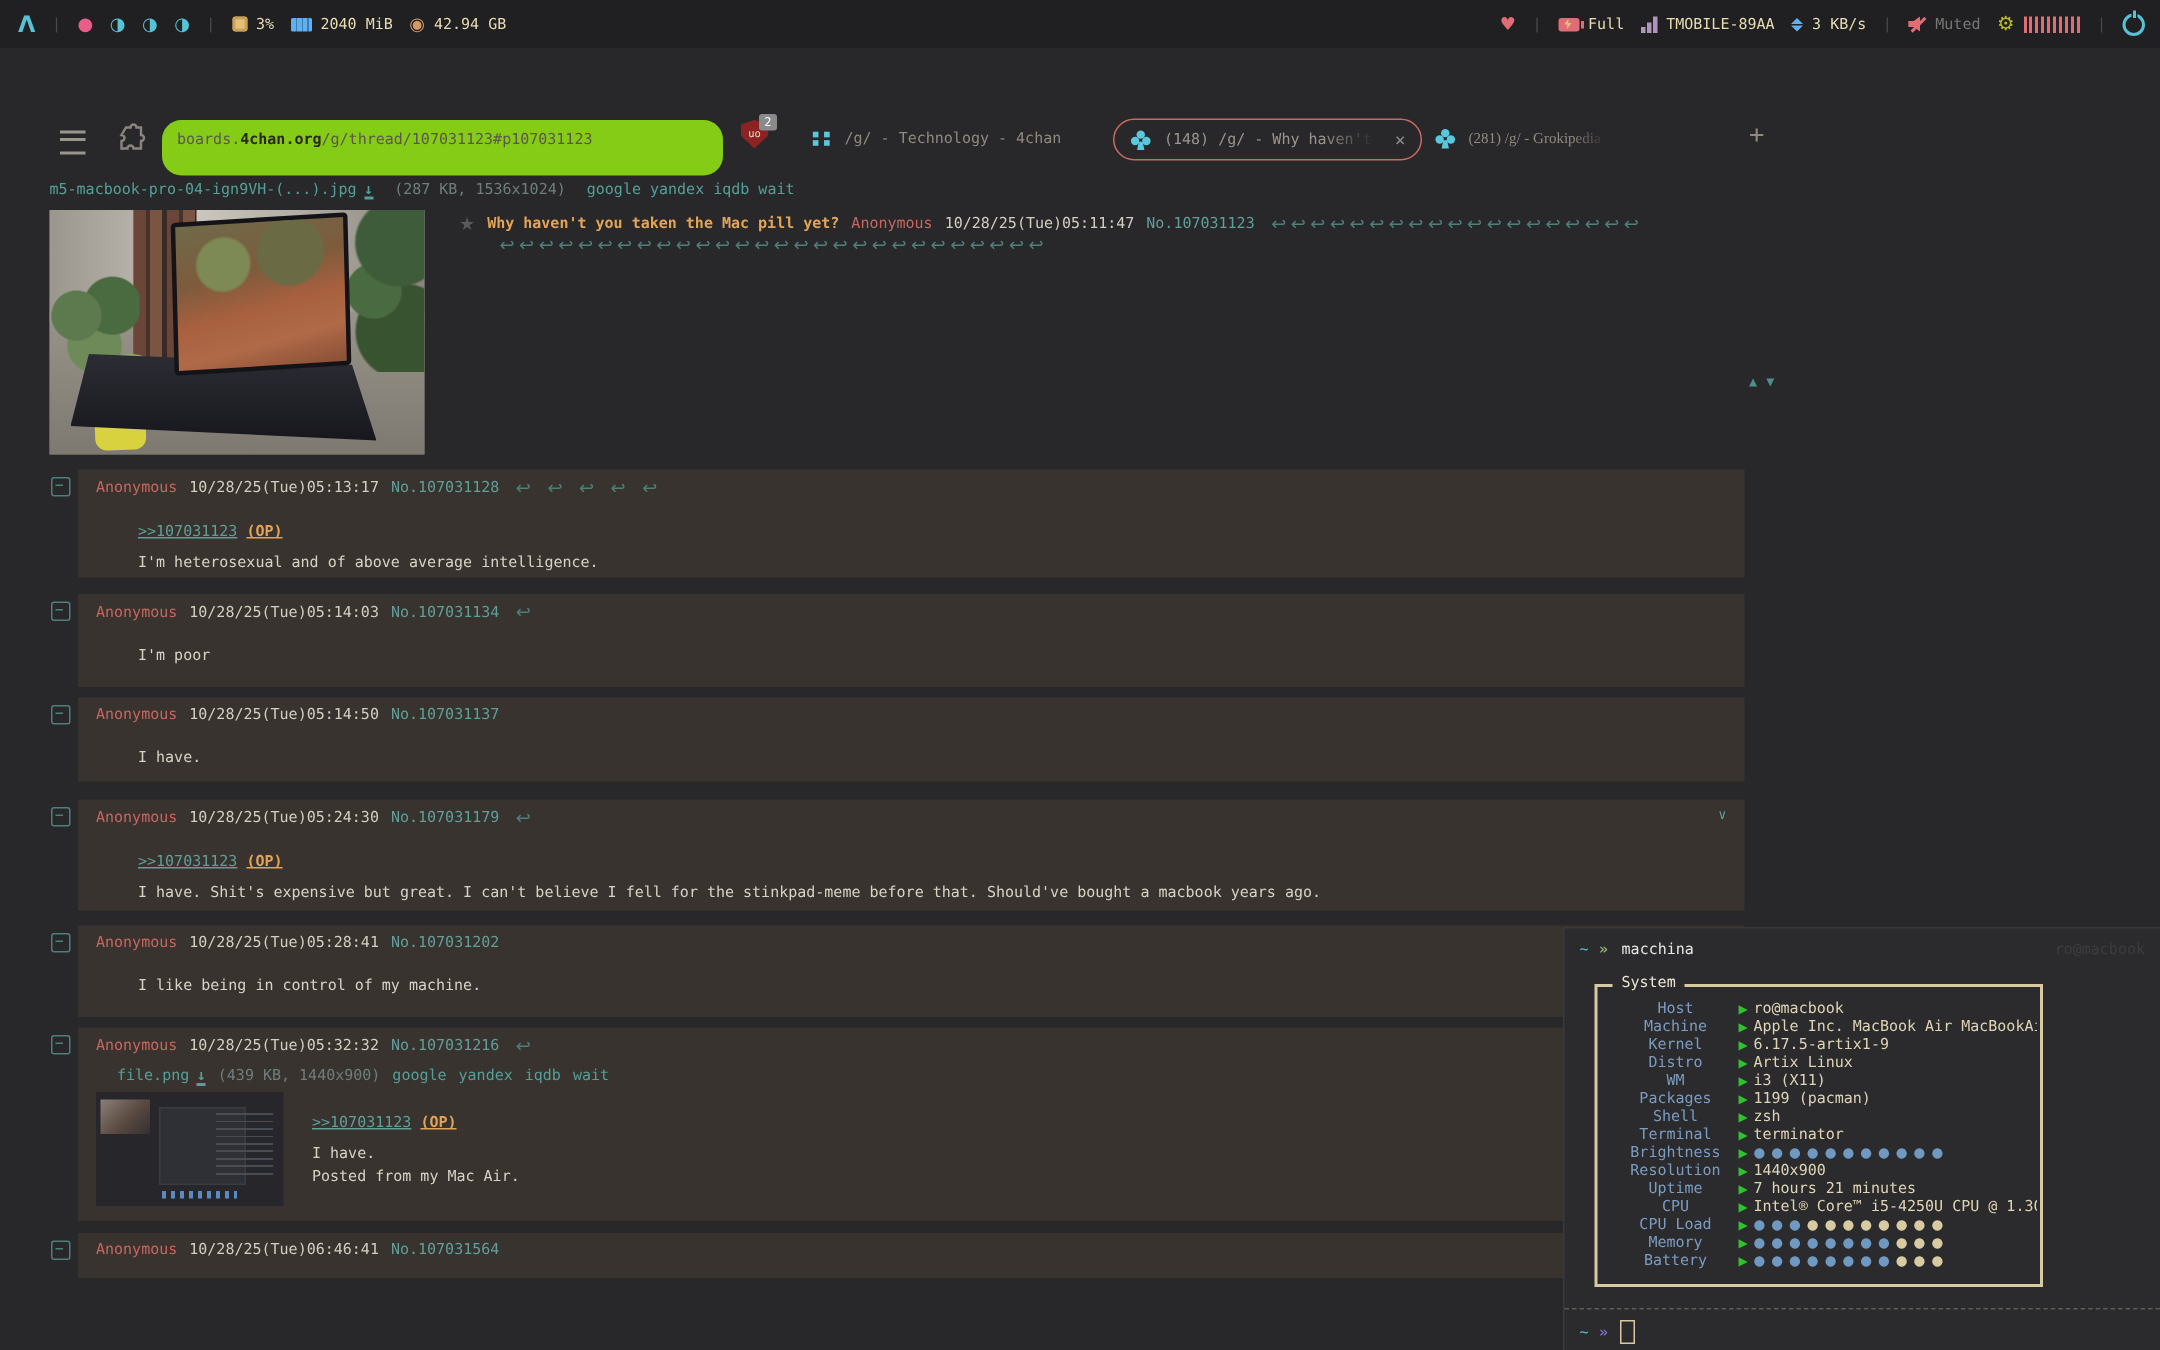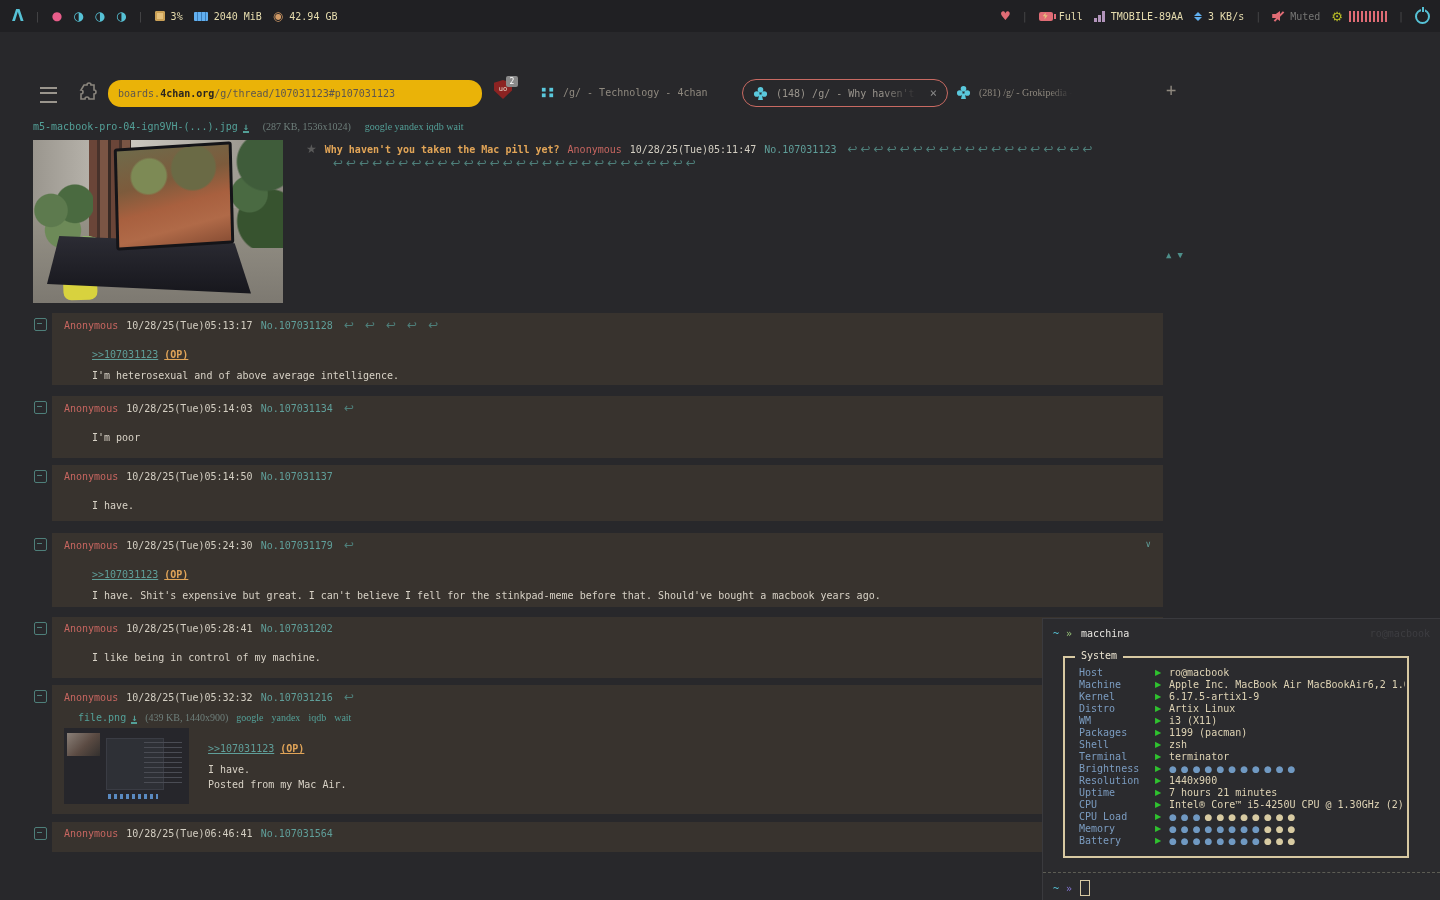"boards.4chan.org/g/thread/107031123#p107" .urlbar { background: #eab308 -> #84cc16; height: 27px -> 37px }
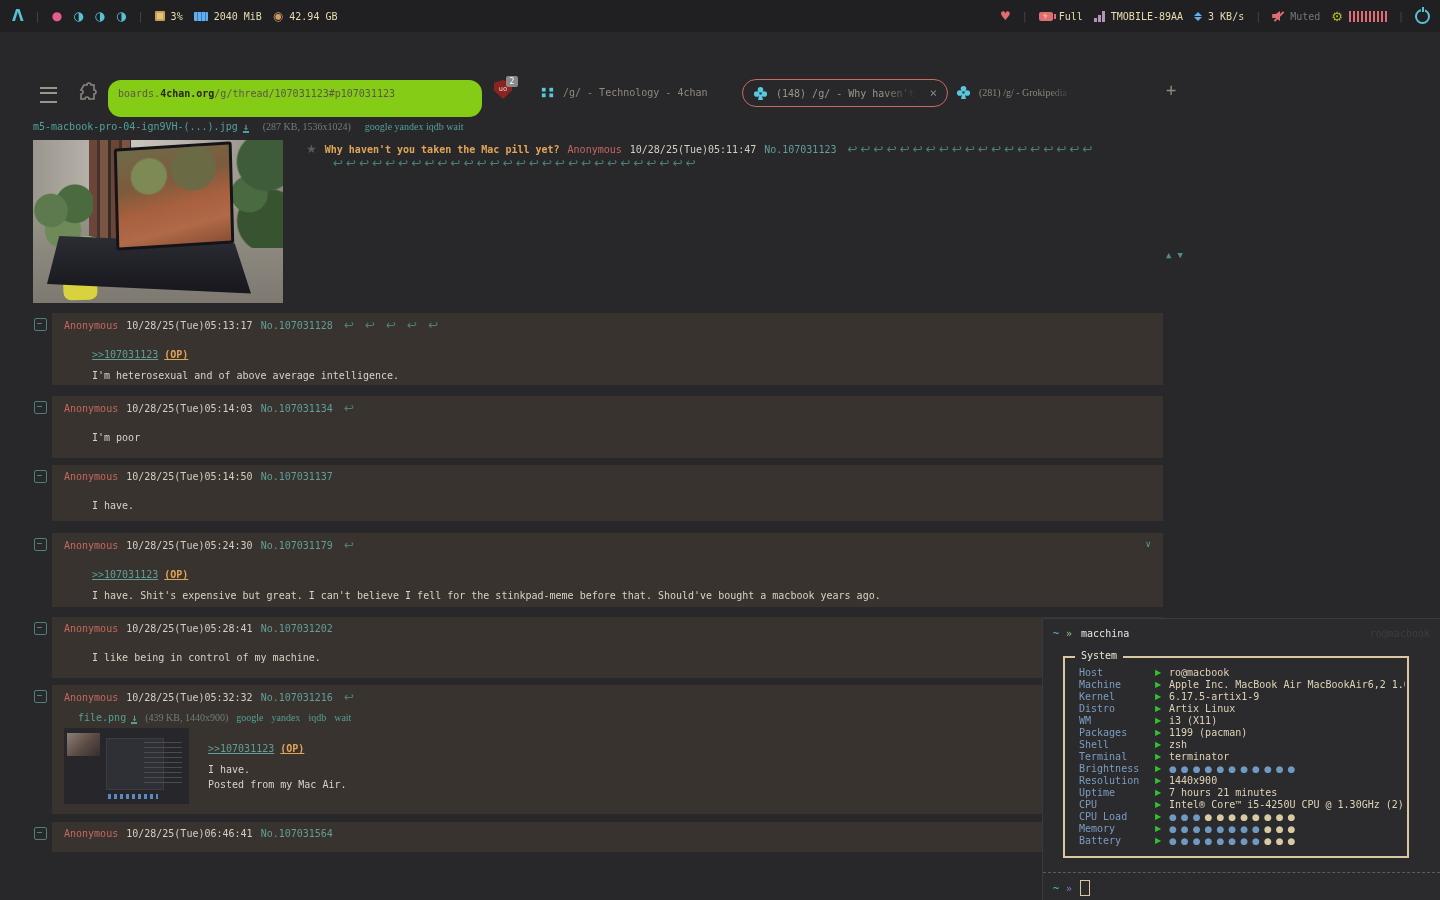"(287 KB, 1536x1024)" .fl-gap { font-family: Liberation Serif, serif -> none }
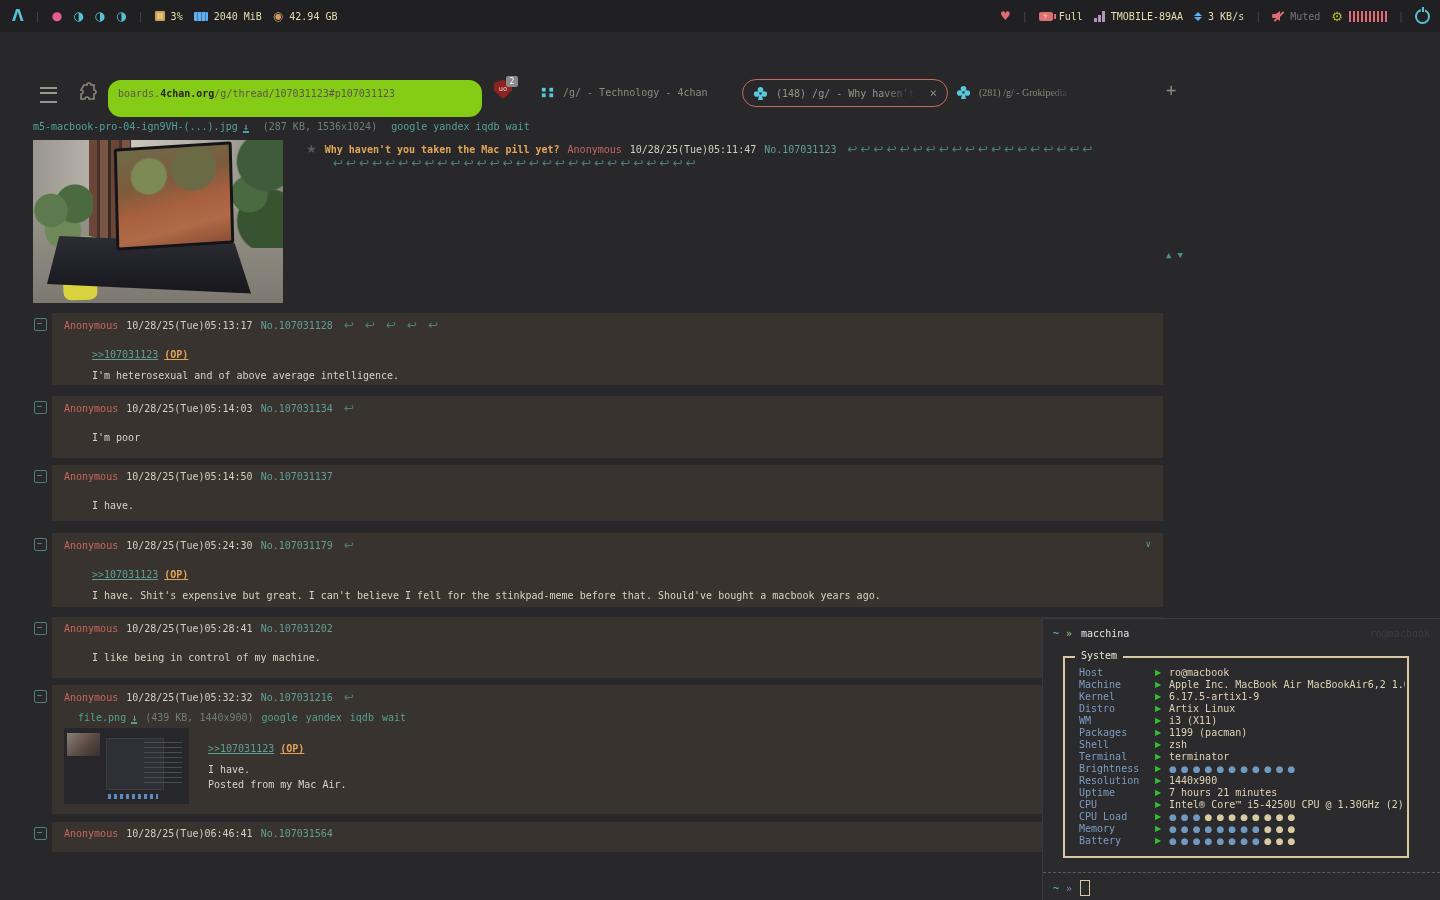"System" .sys-box { text-align: none -> center; width: 346px -> 299px }
